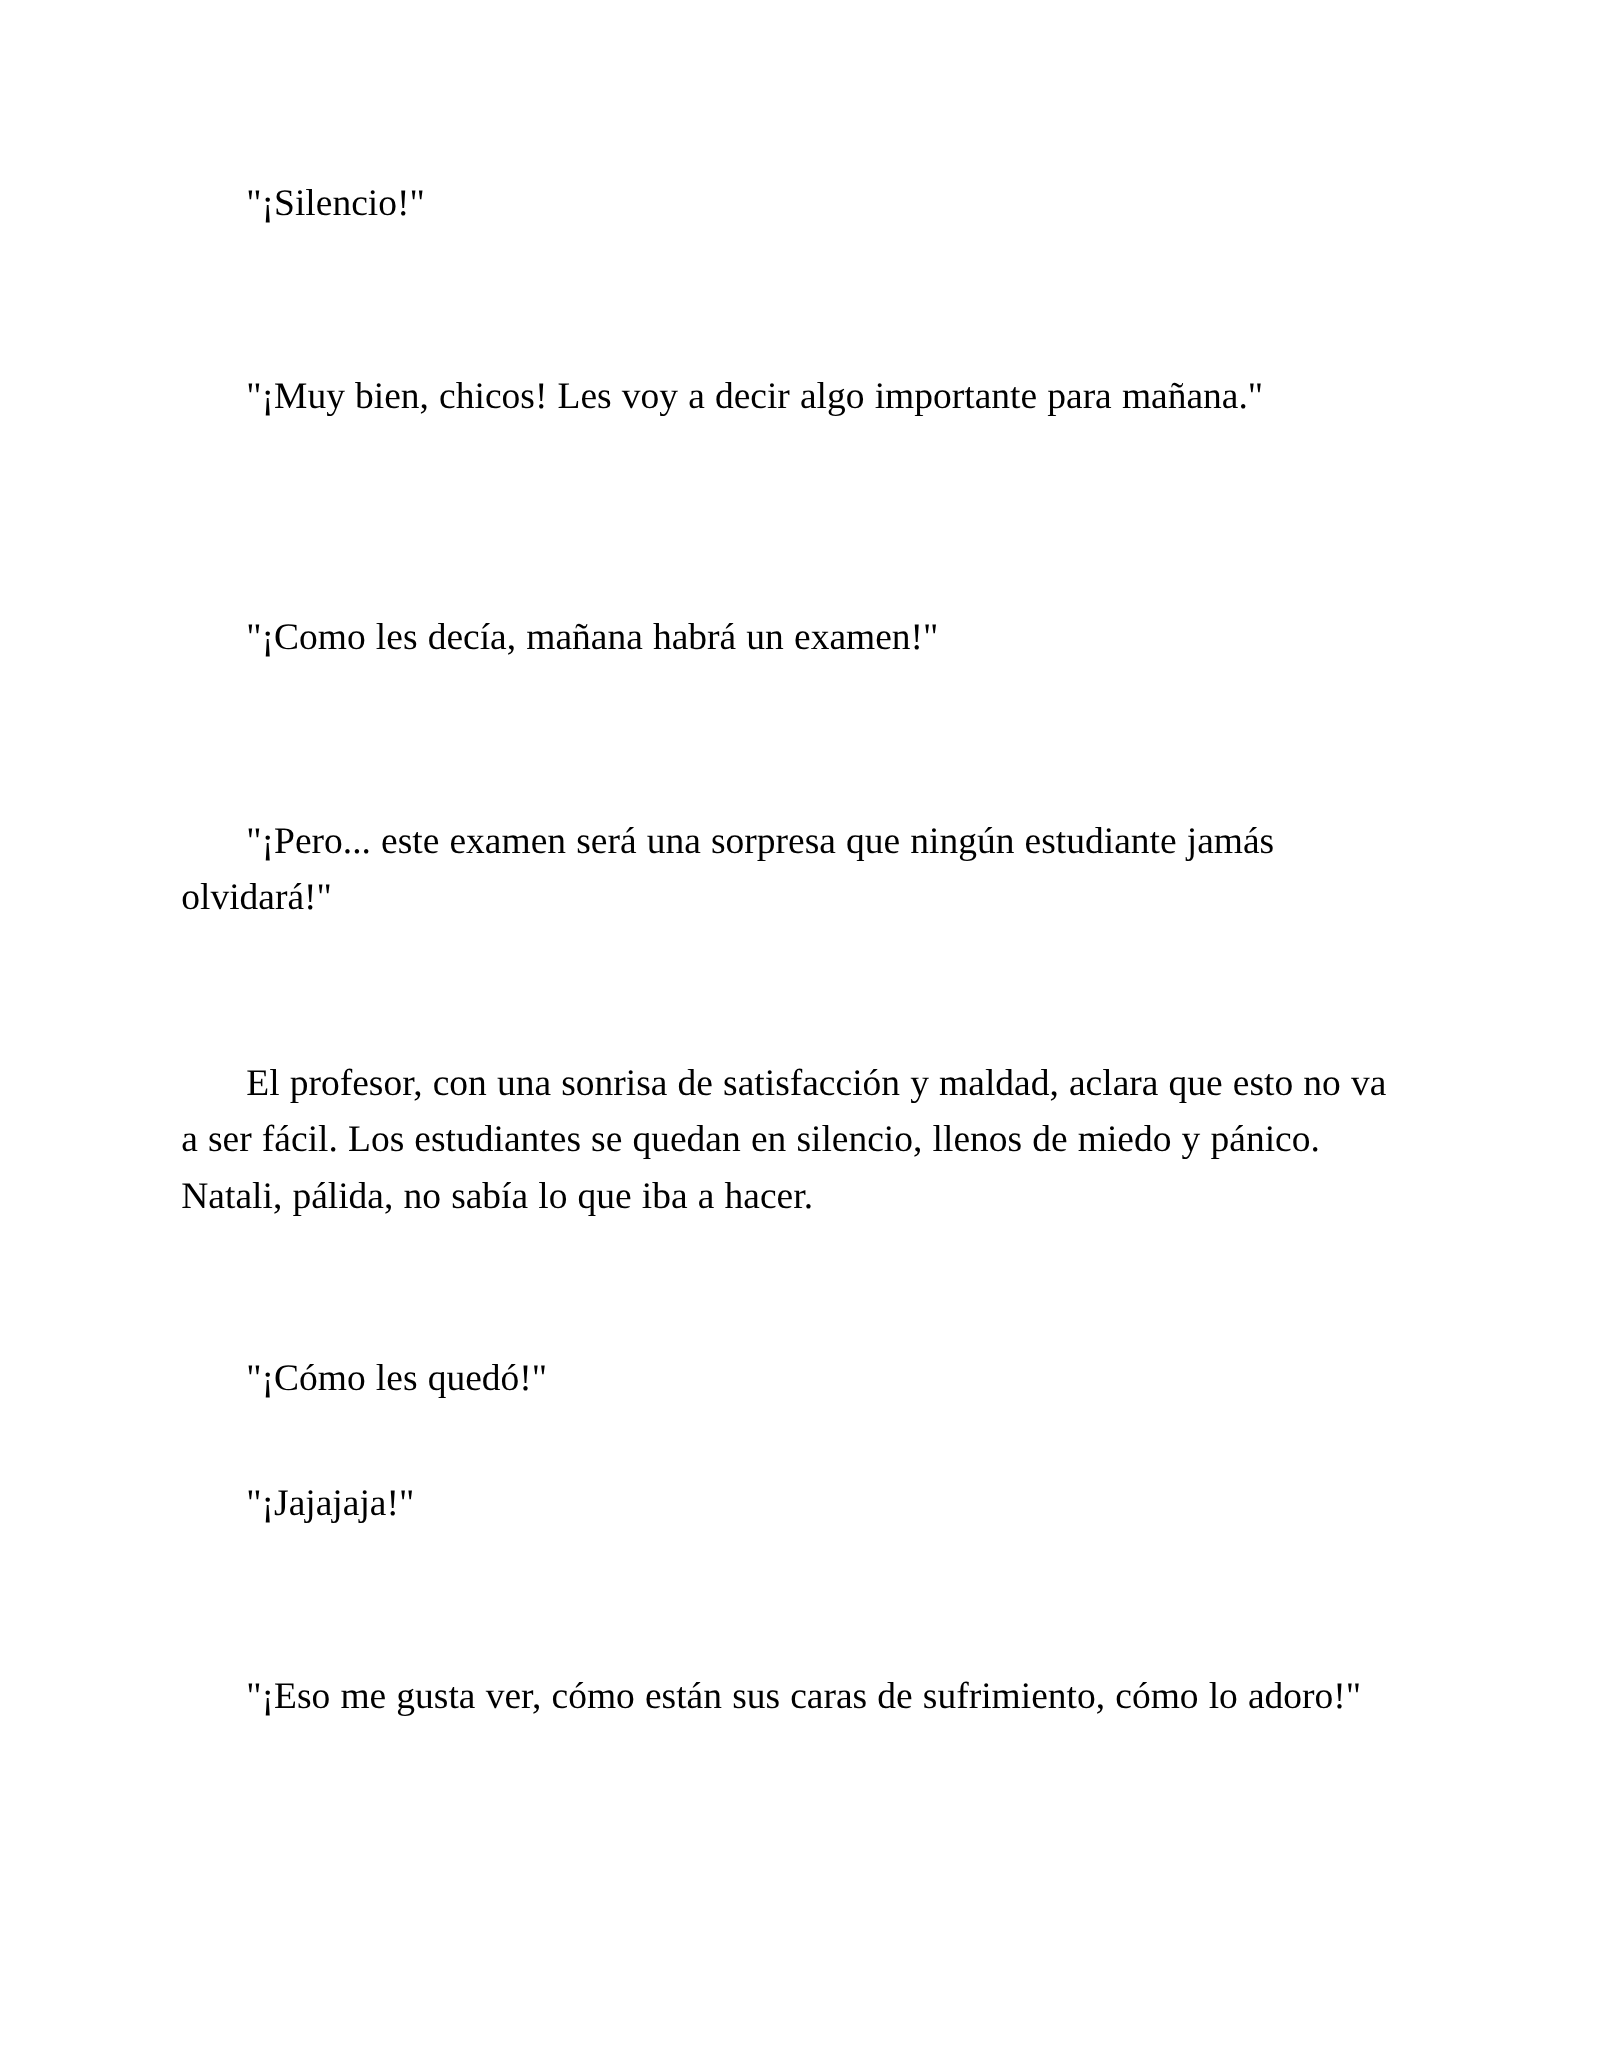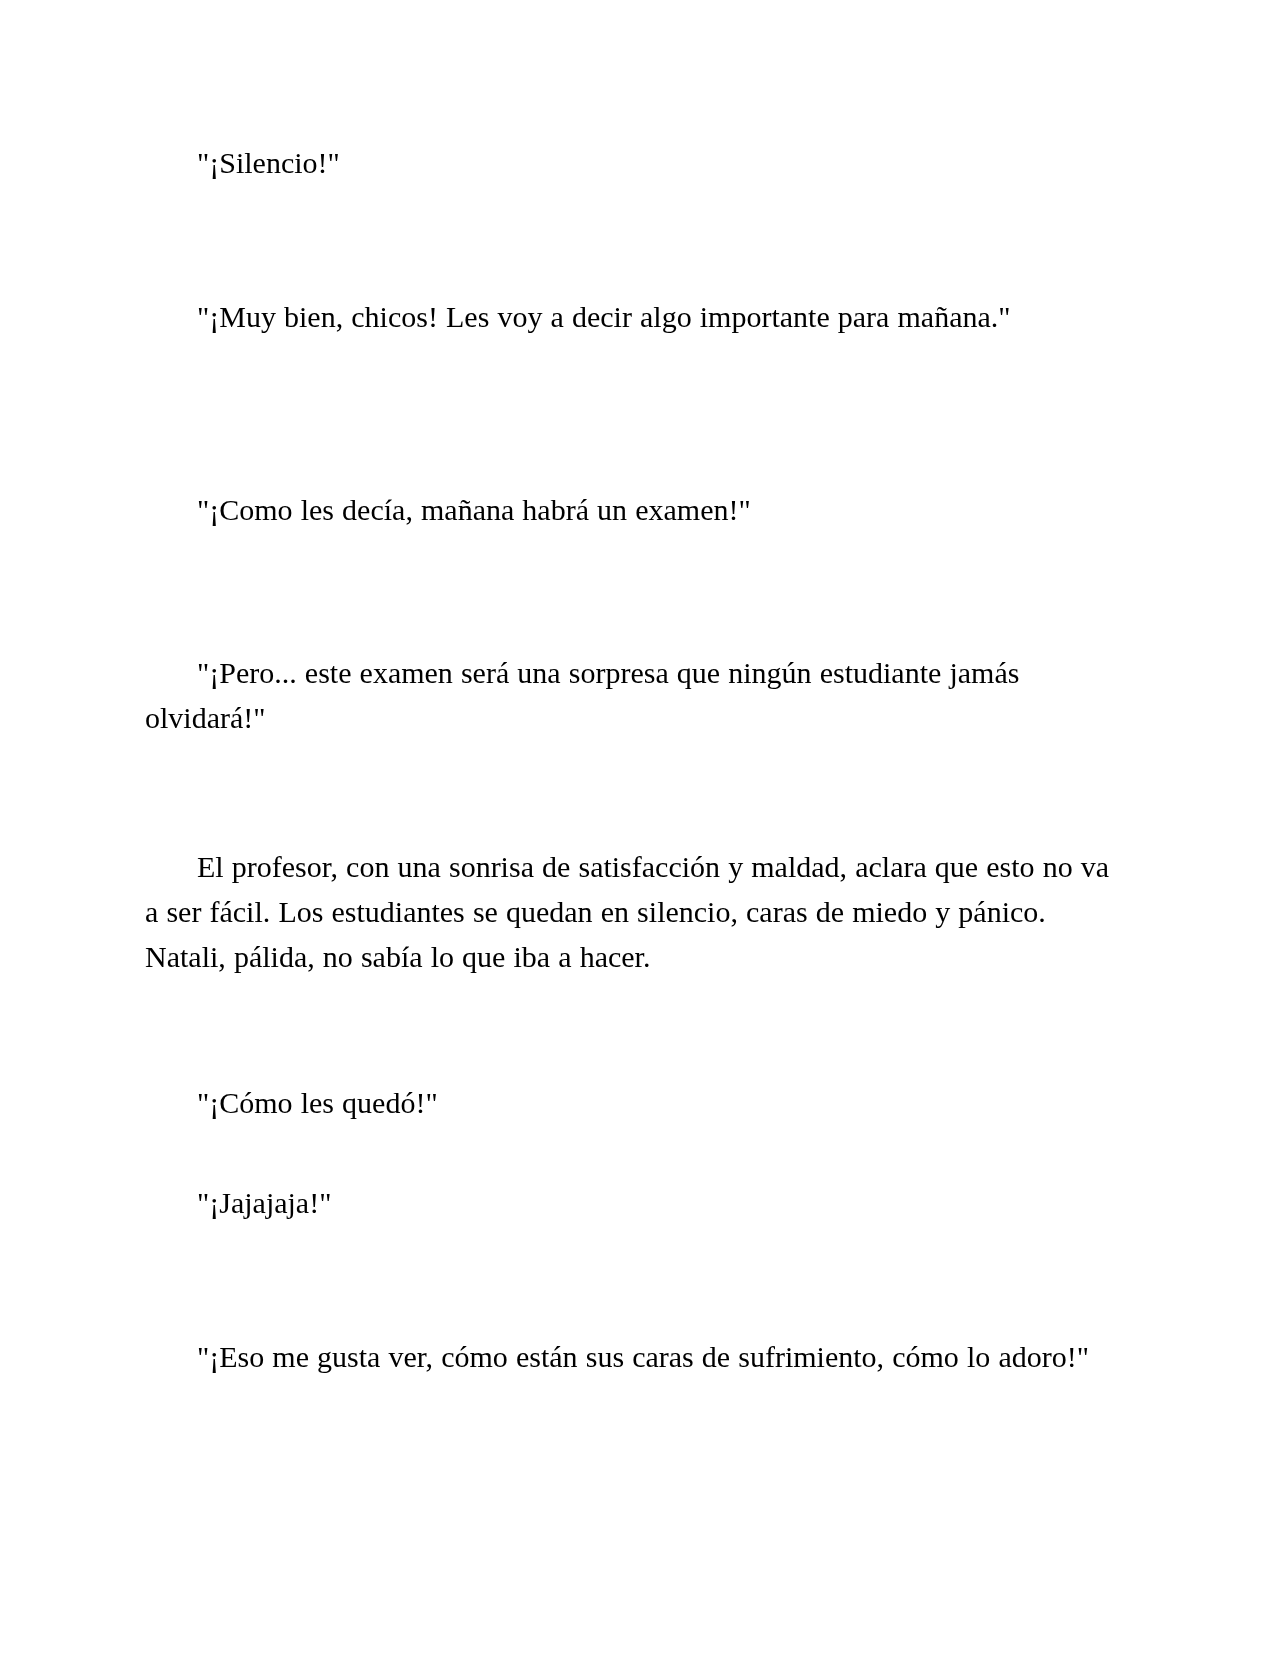"El profesor, con una sonrisa" p.para { text: caras -> llenos }
